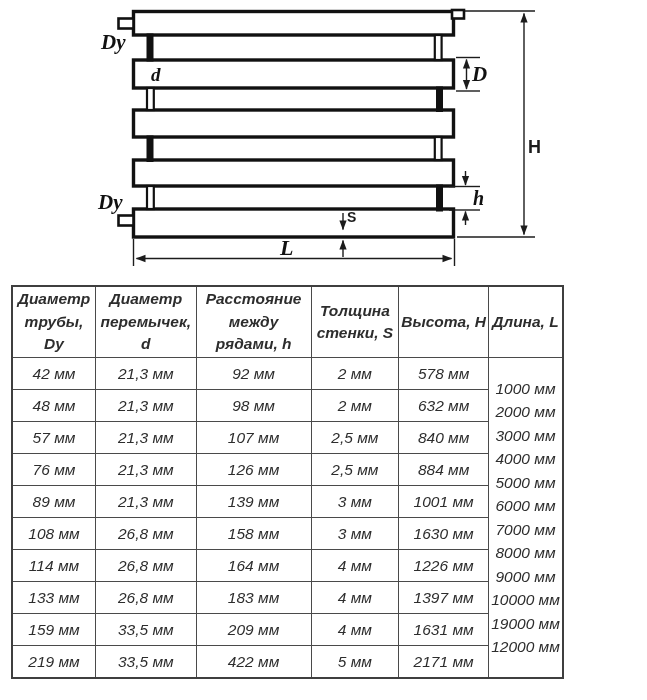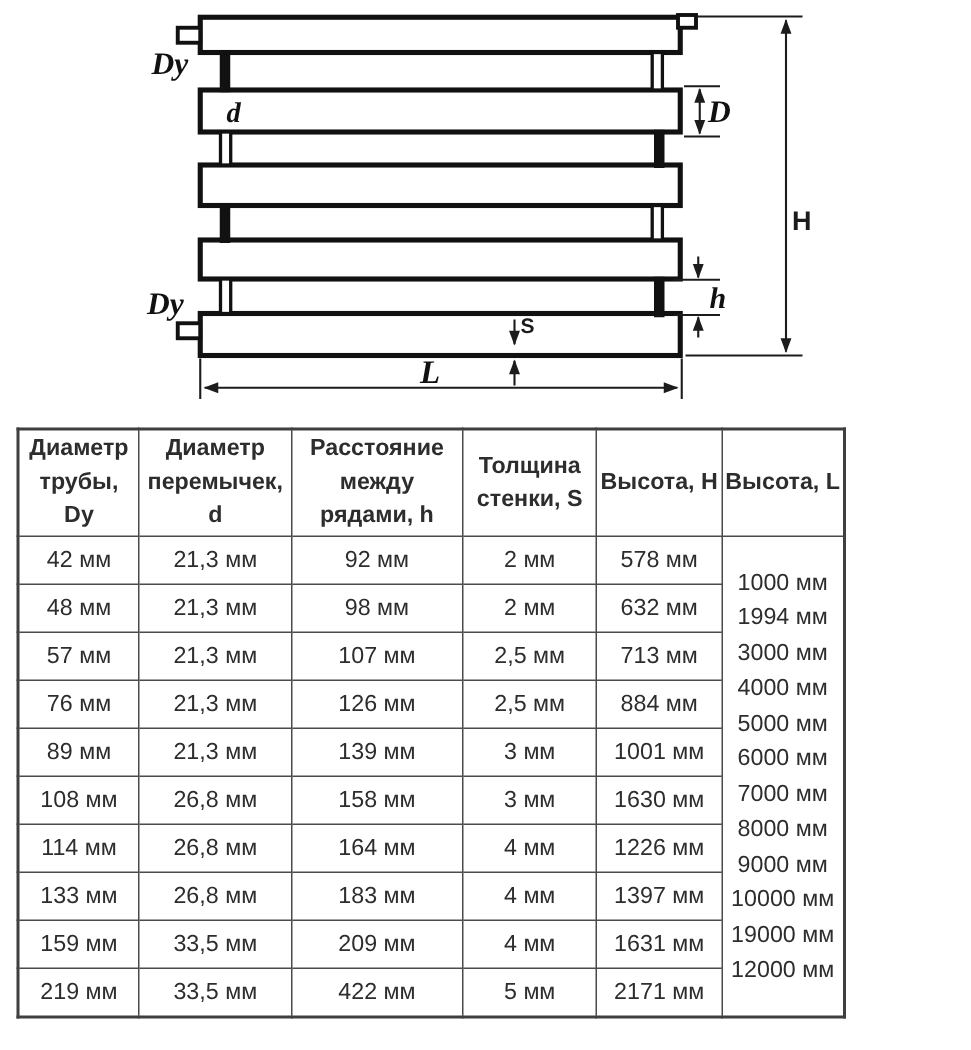"Диаметр трубы, Dy" table.spec { font-style: none -> italic }
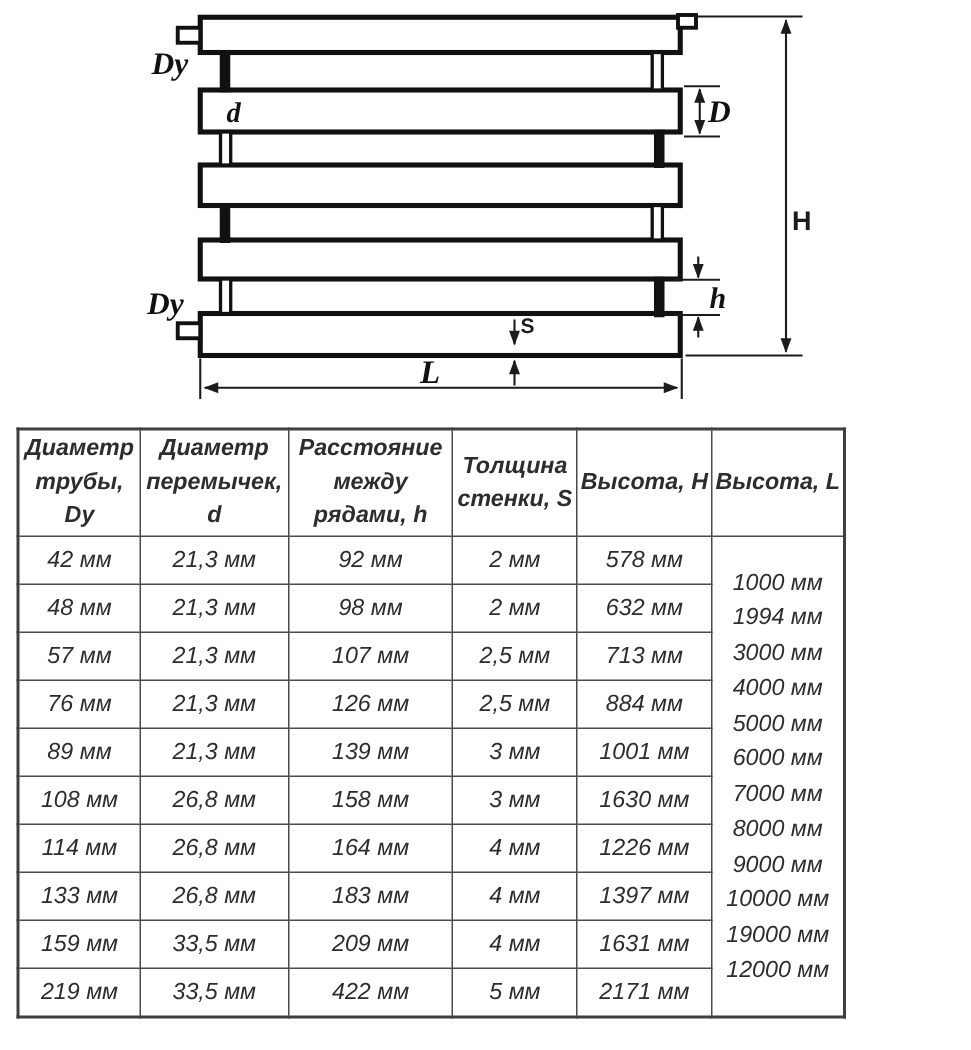"Высота, L" th.nowrap { text: Высота -> Длина }
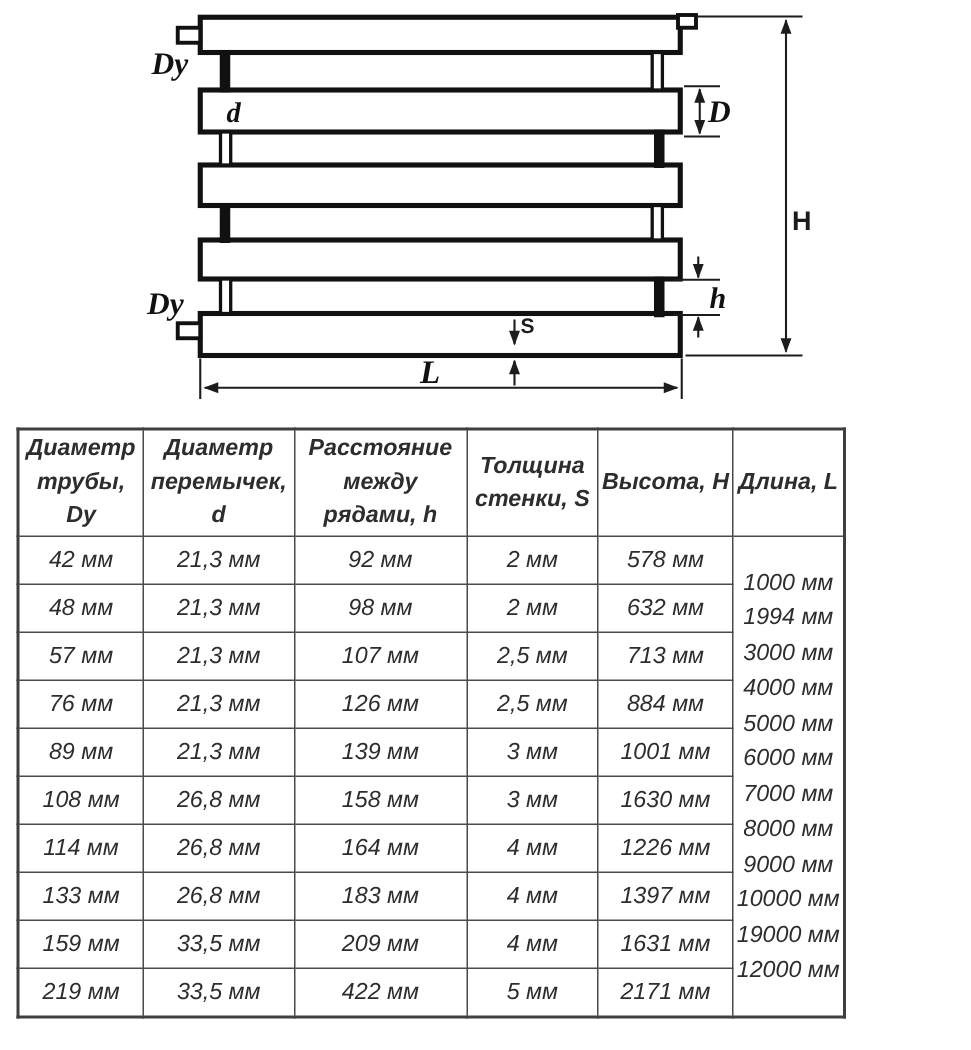"1994 мм" div.len-line { text: 1994 -> 2000 }
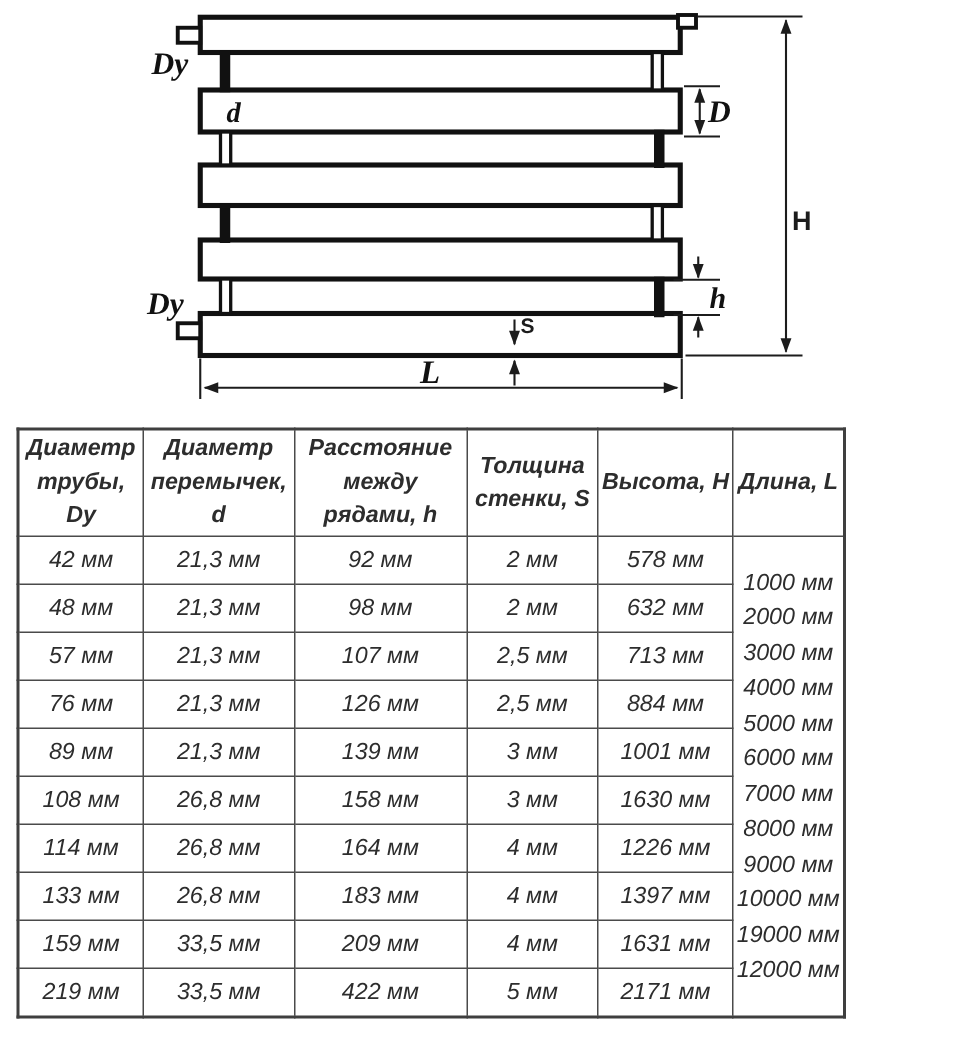"713 мм" td { text: 713 -> 840 }
